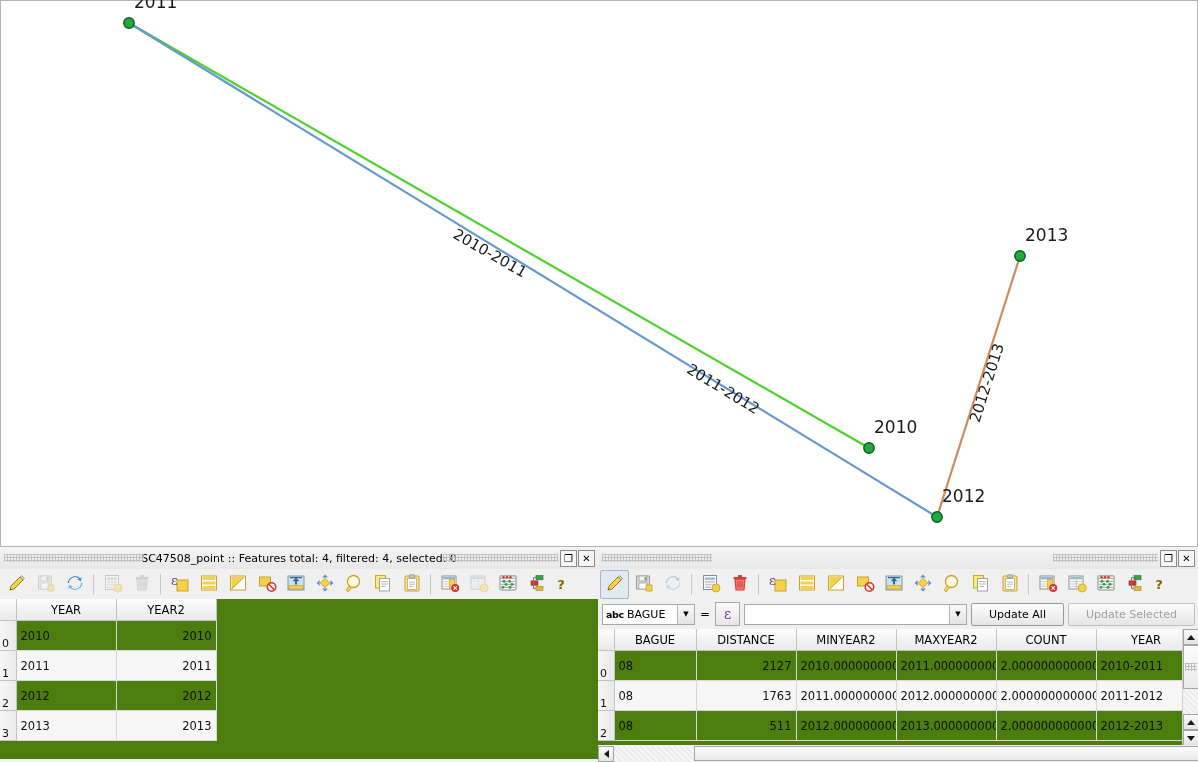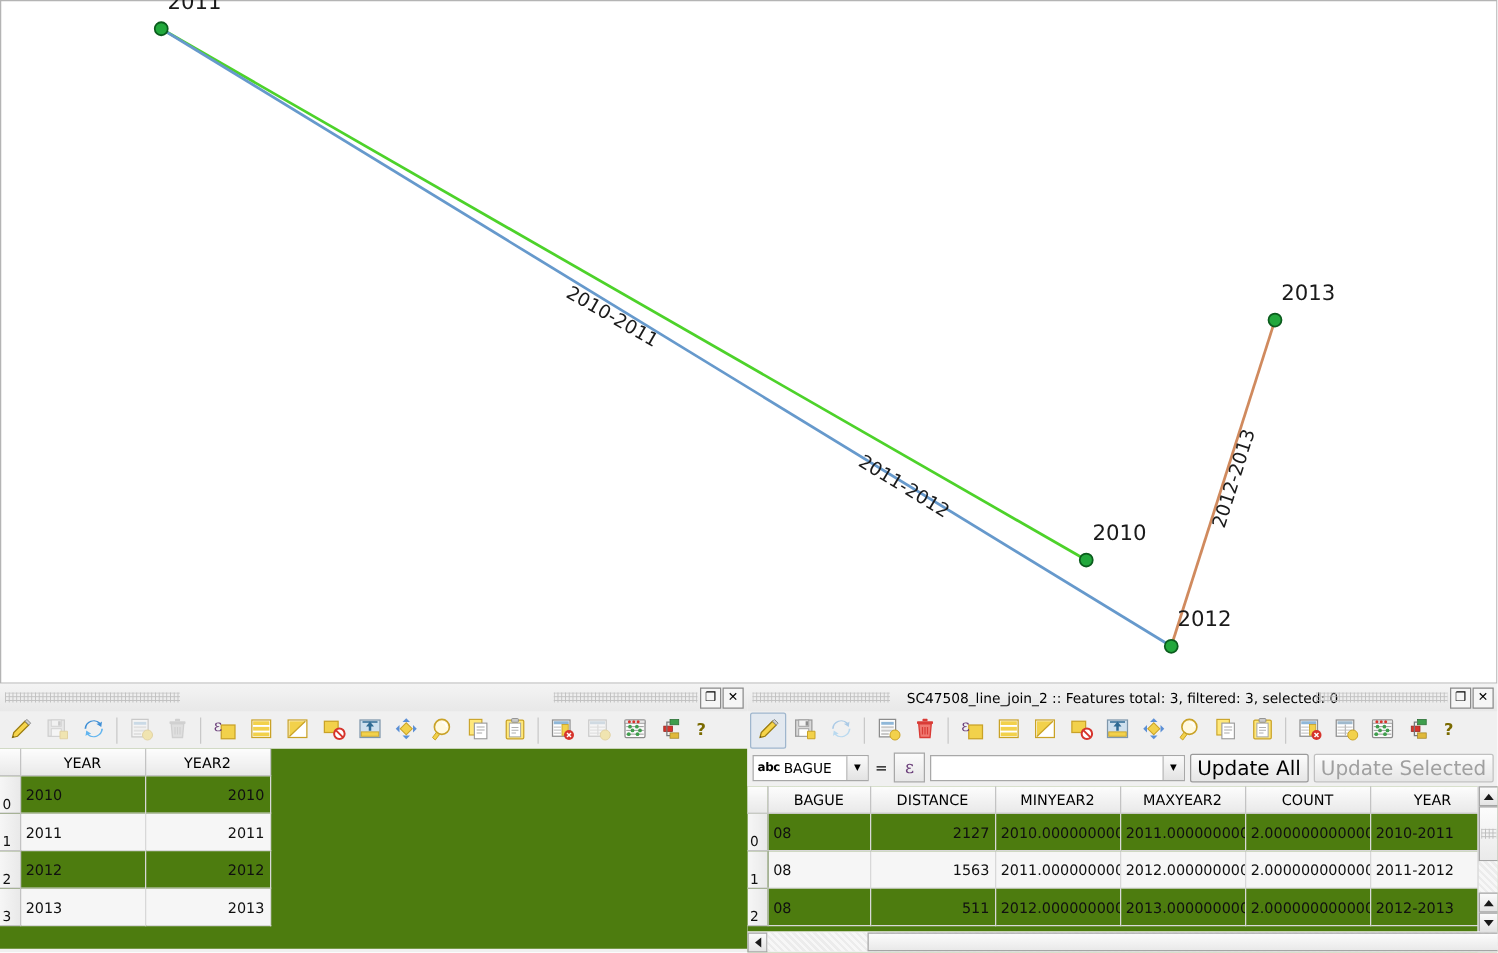"SC47508_point :: Features total: 4," div.title-text { html: none -> <div>SC47508_point :: Features total: 4, filtered: 4, selected: 0</div> }
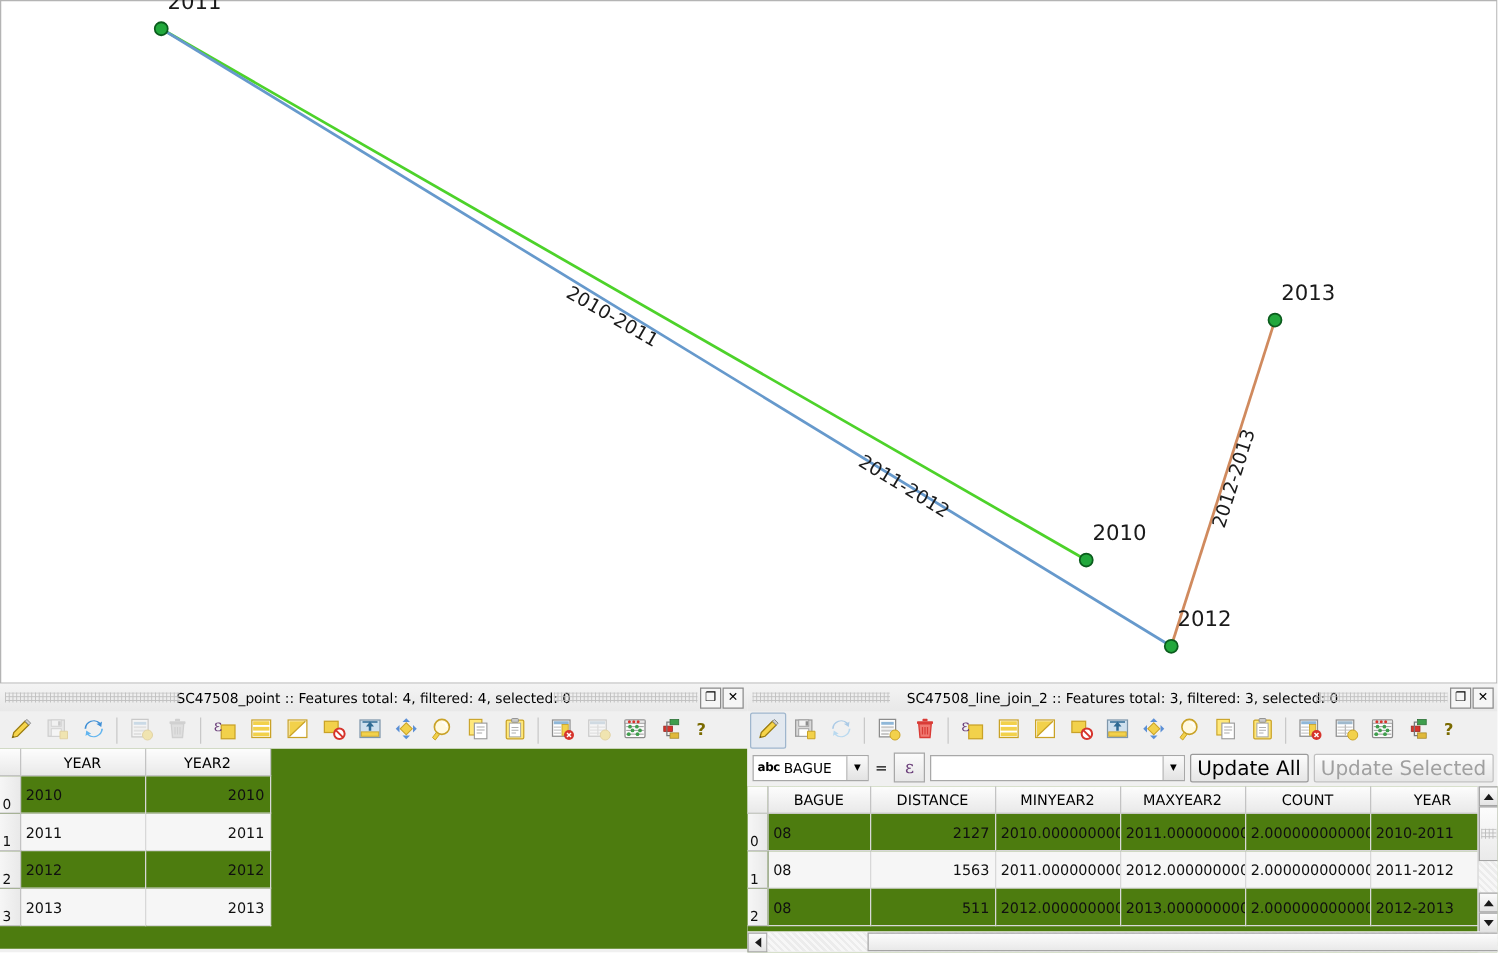"SC47508_line_join_2 :: Features total:" div.title-text { html: <div>SC47508_line_join_2 :: Features total: 3, filtered: 3, selected: 0</div> -> none }
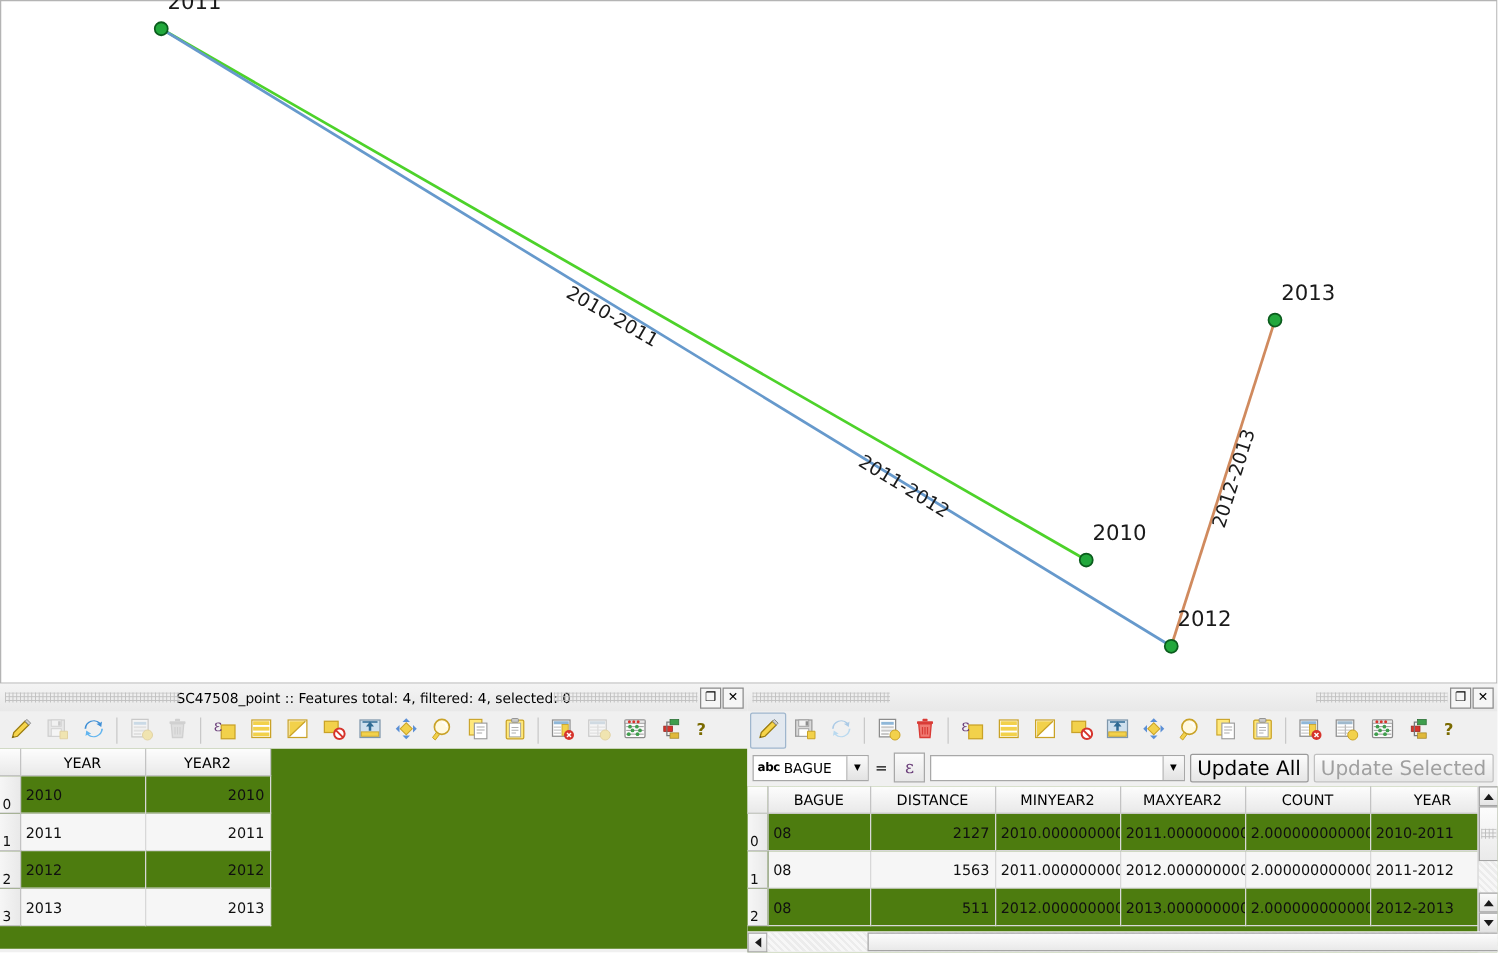"Update All" .btn { font-size: 16px -> 11px; padding: 0 5px -> 0 17px }
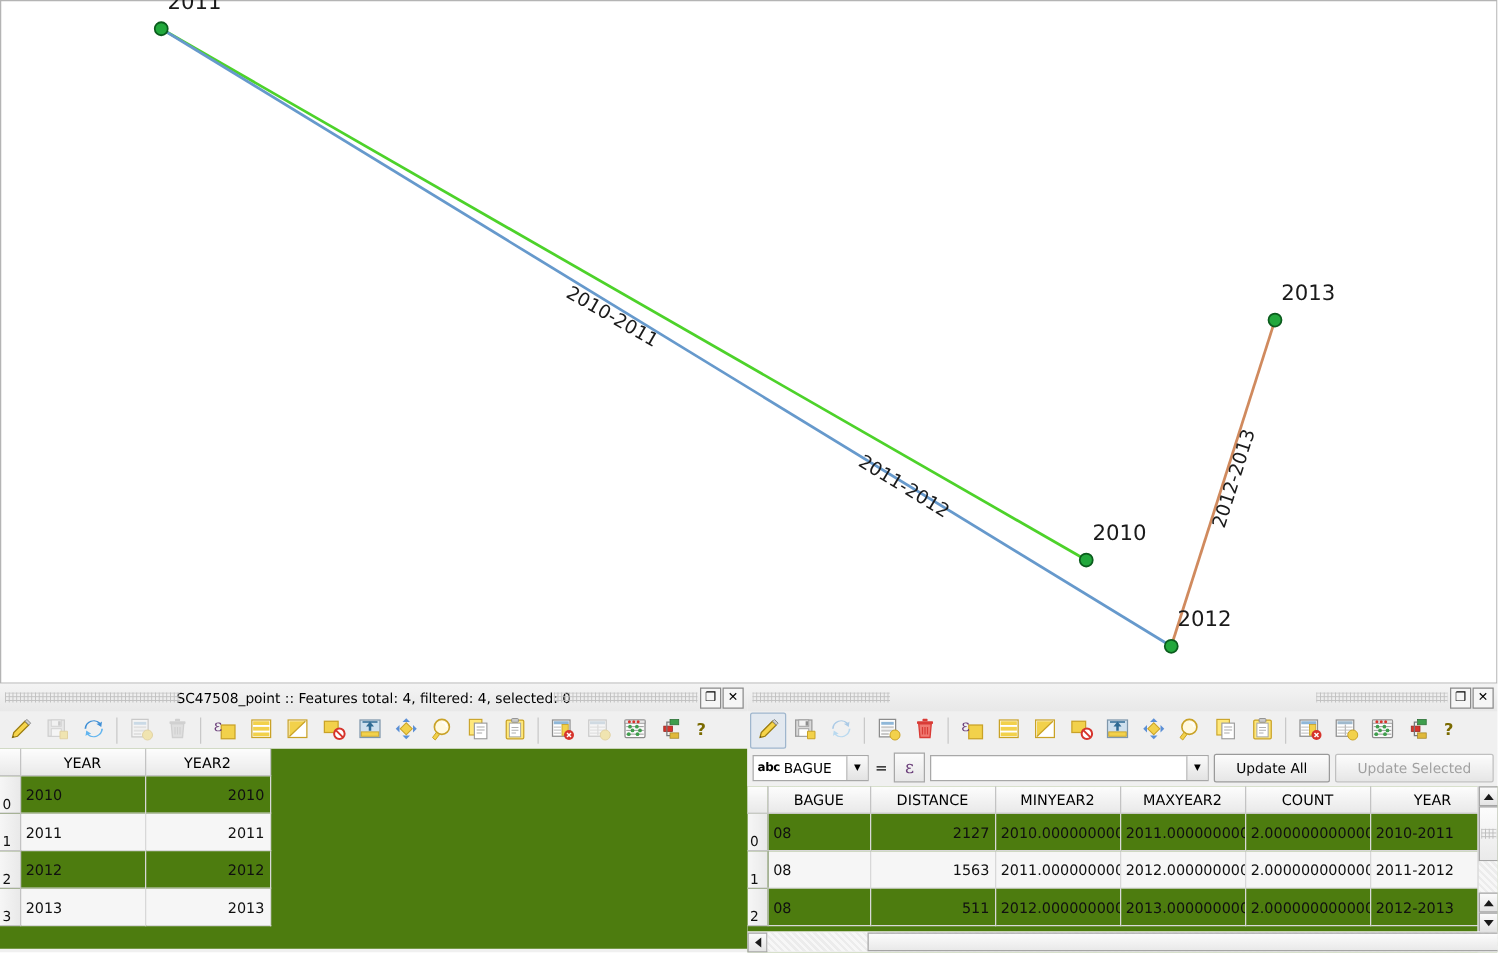"1563" td.num { text: 1563 -> 1763 }
